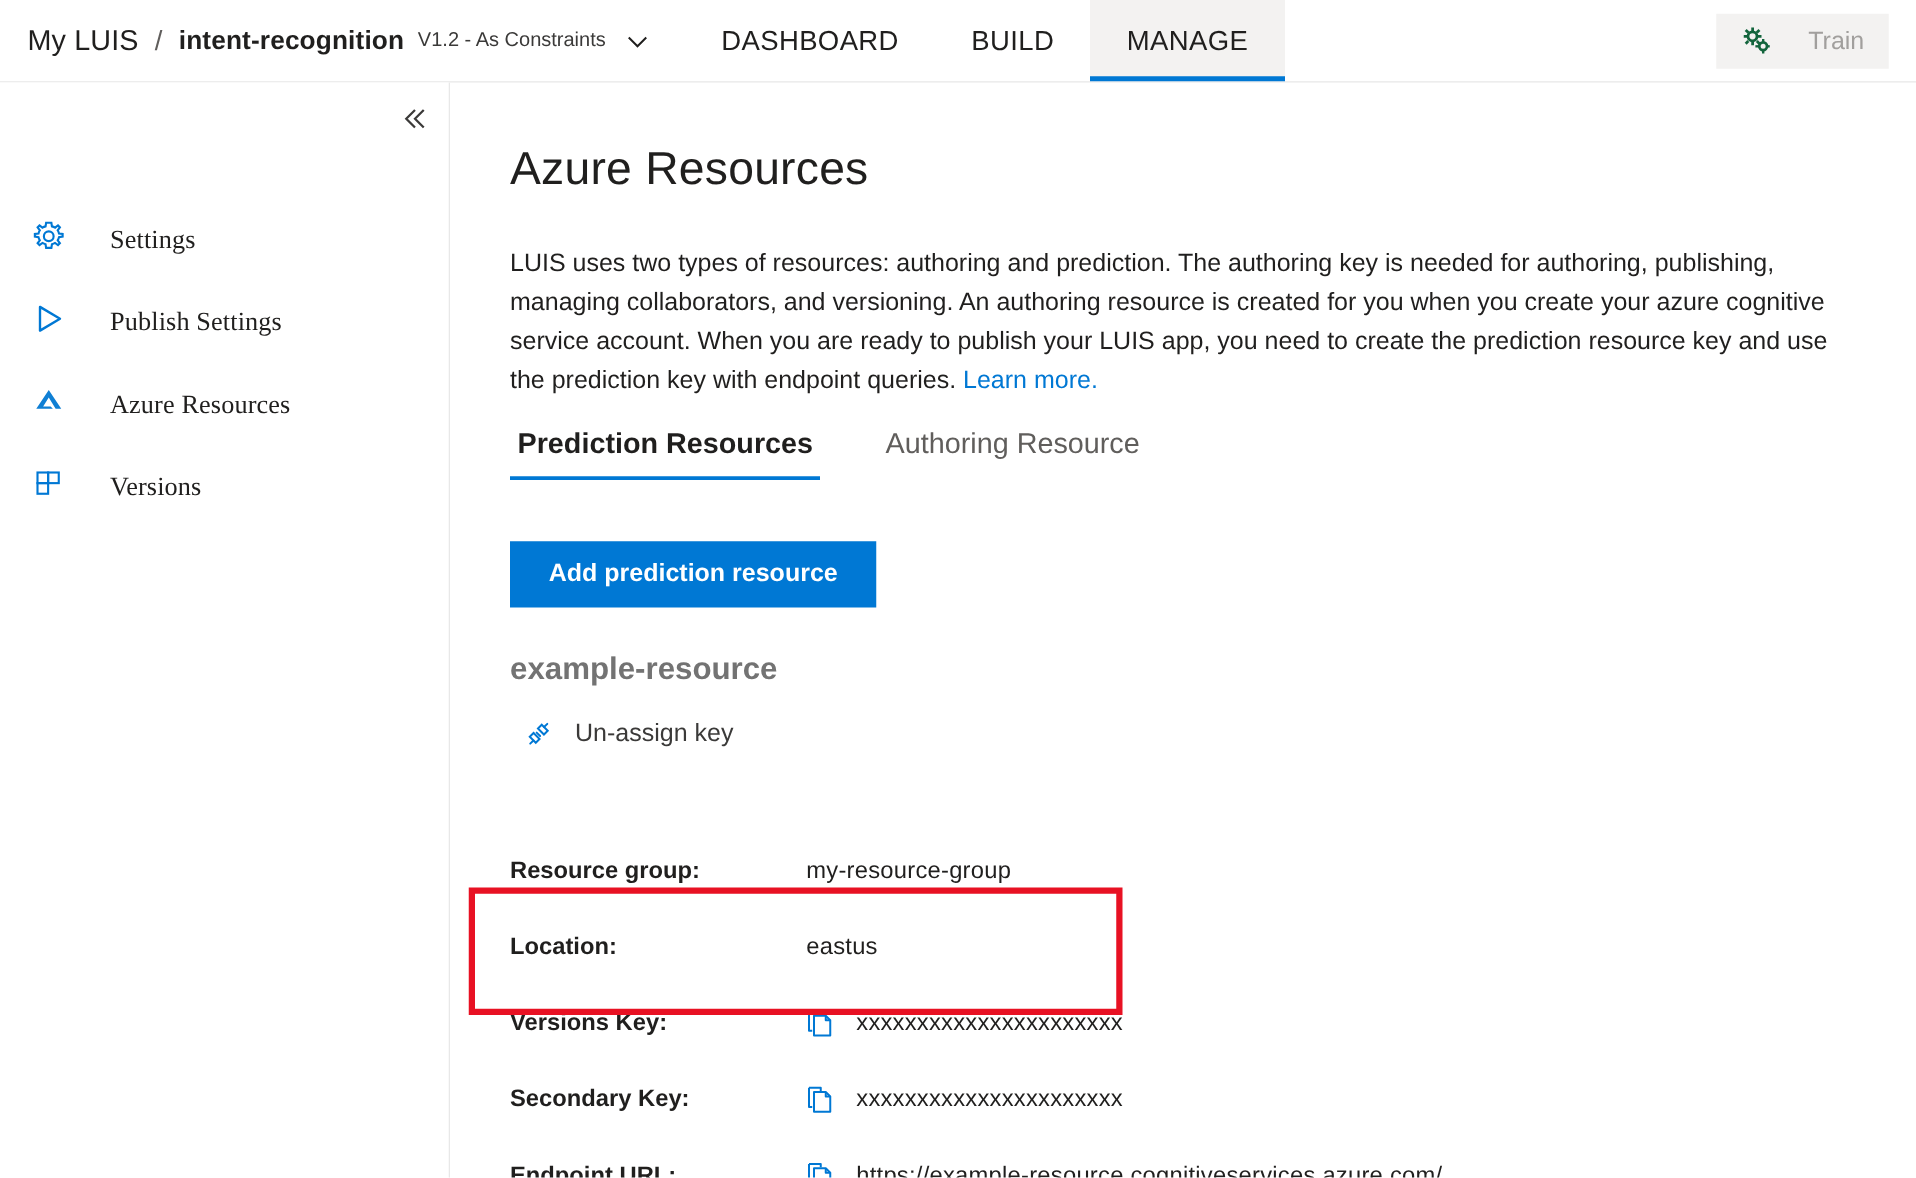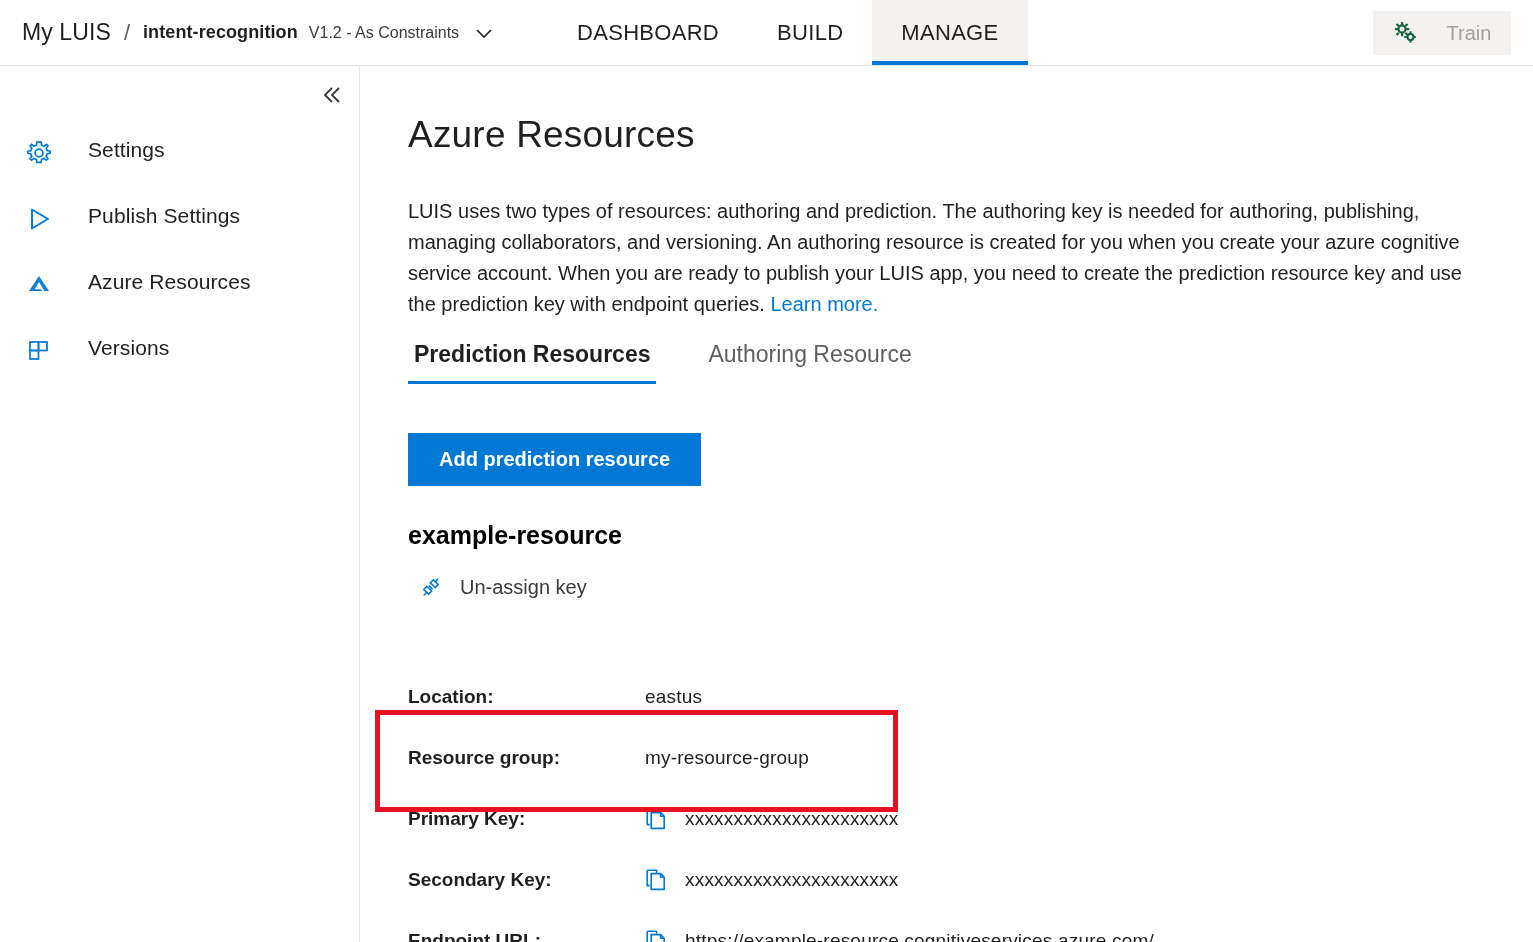"intent-recognition" #breadcrumb .crumb-app { font-size: 18px -> 21px }
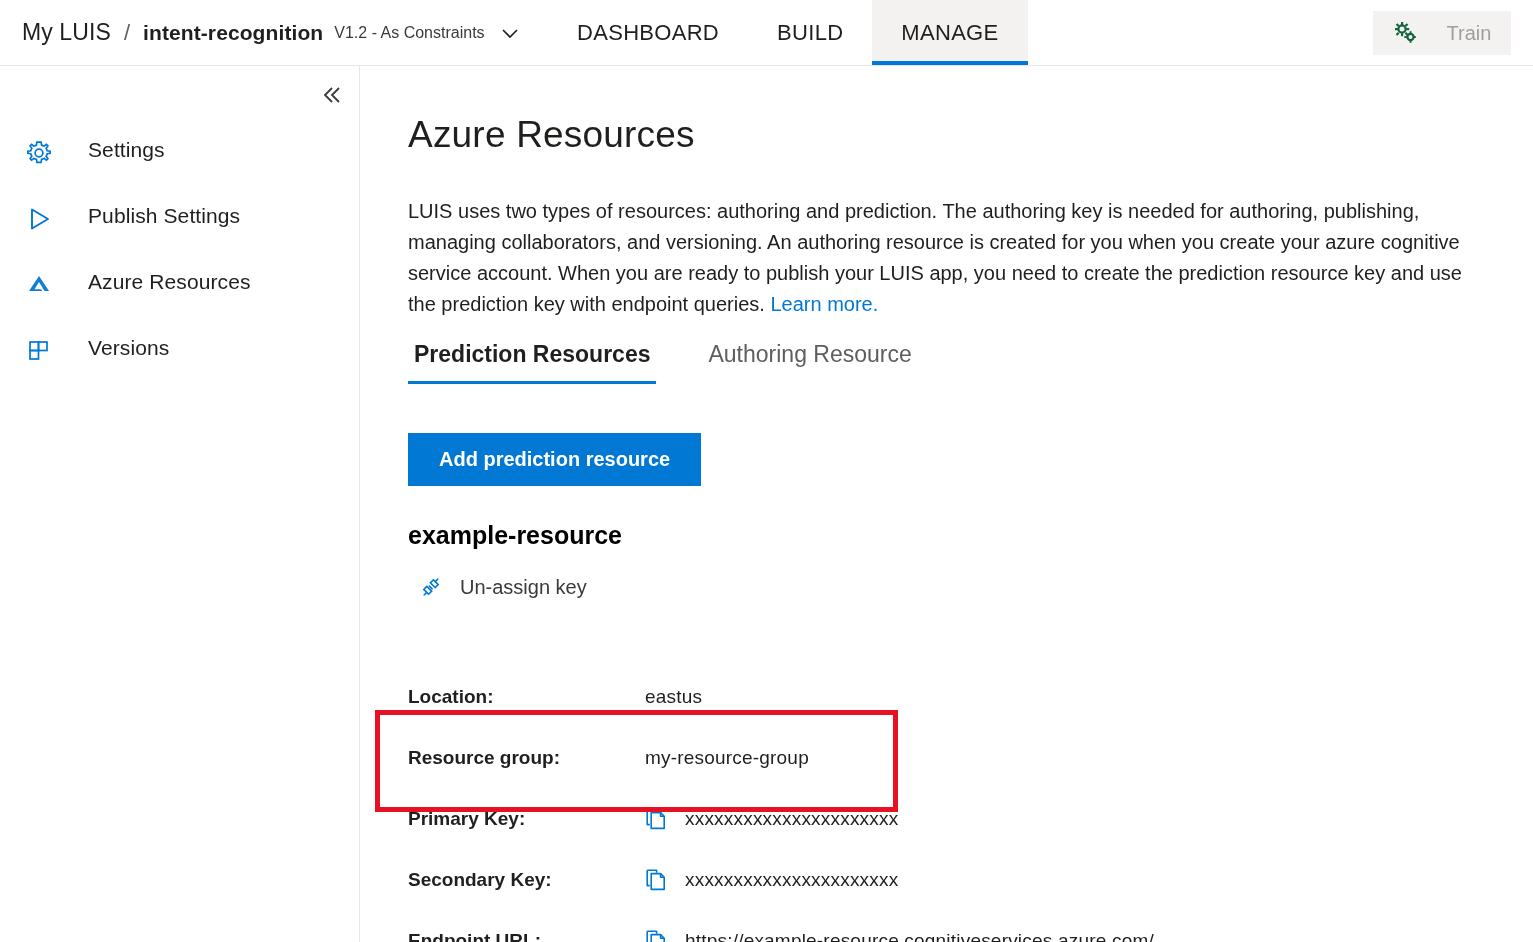"Settings" .nav-item { align-items: flex-start -> flex-end; font-family: none -> Liberation Serif, serif }
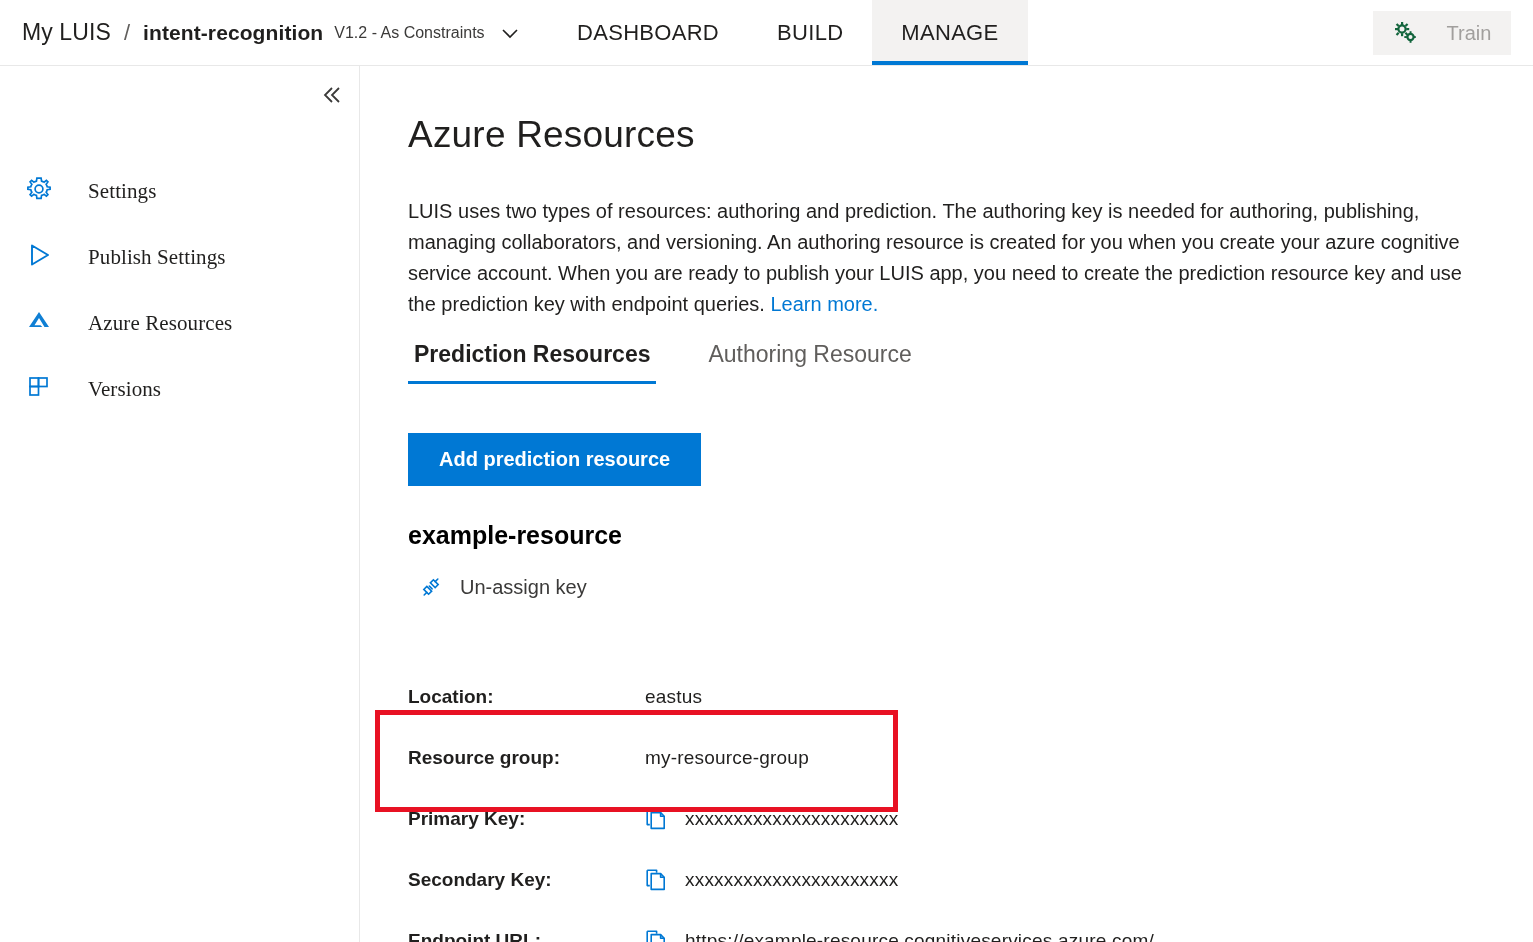"example-resource" #resource-name { color: #000000 -> #737373 }
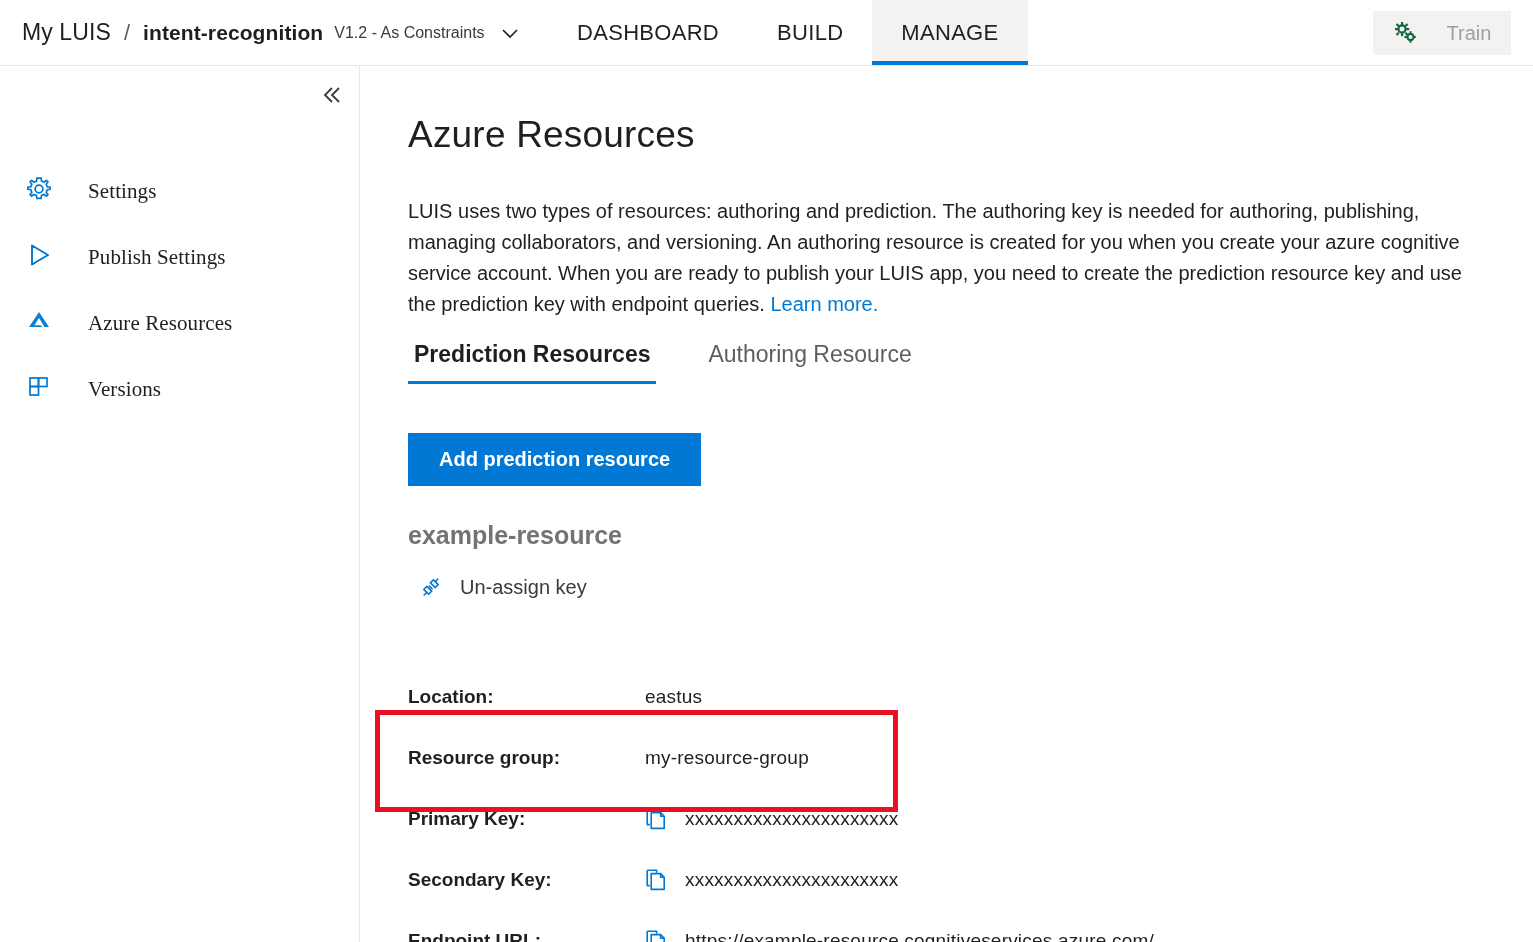"Location:" div.detail-row { order: before "Resource group:" -> after "Resource group:" }
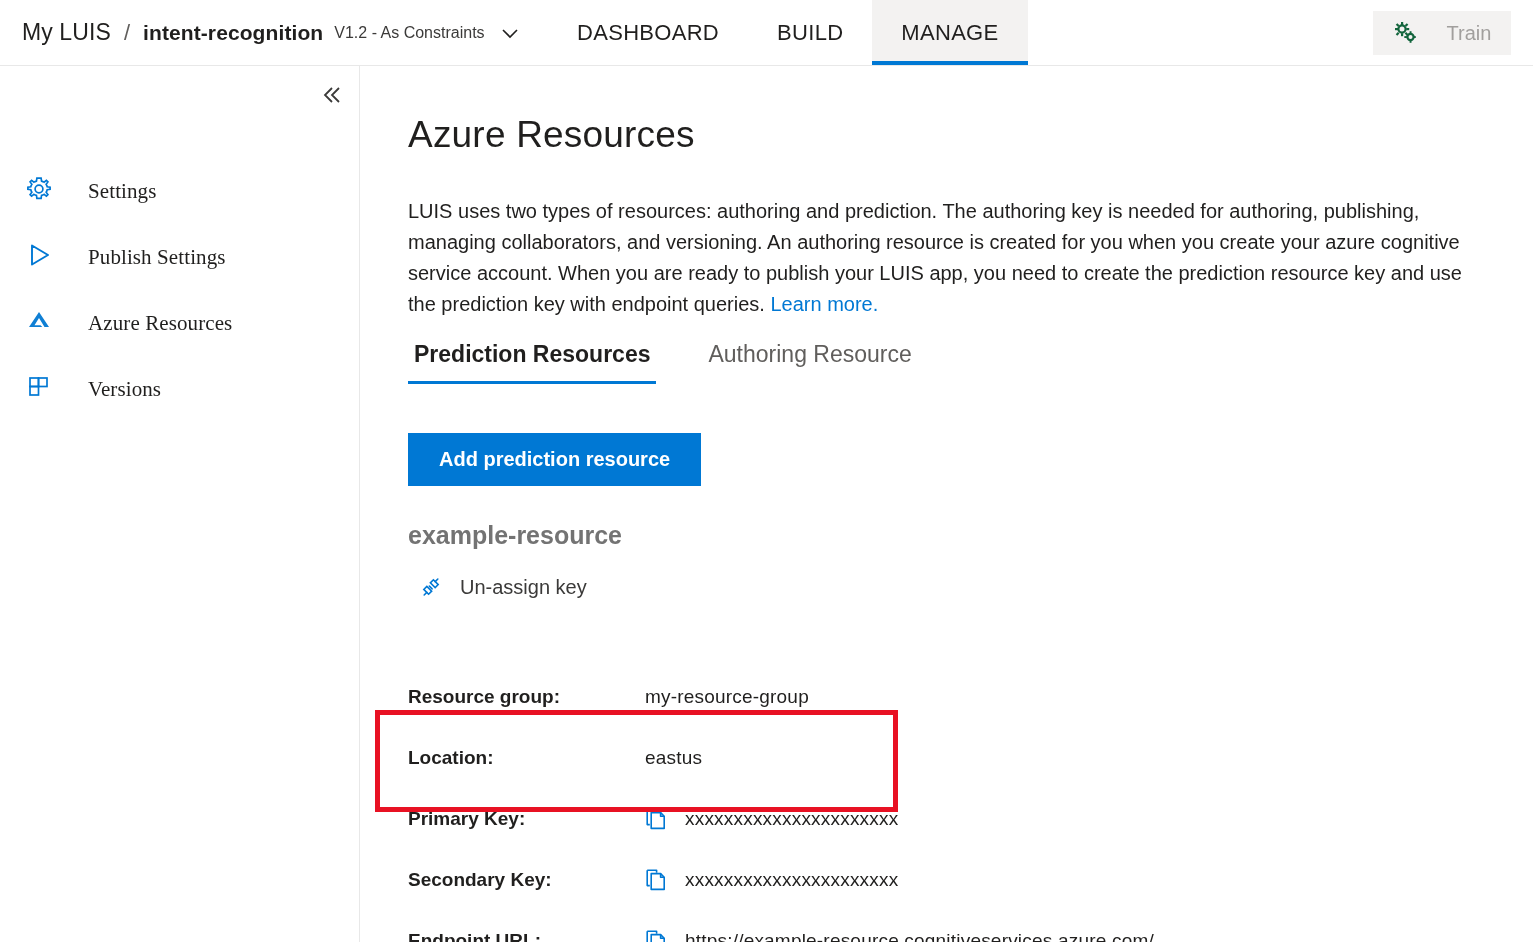"Primary Key:" div.detail-label { text: Primary -> Versions }
